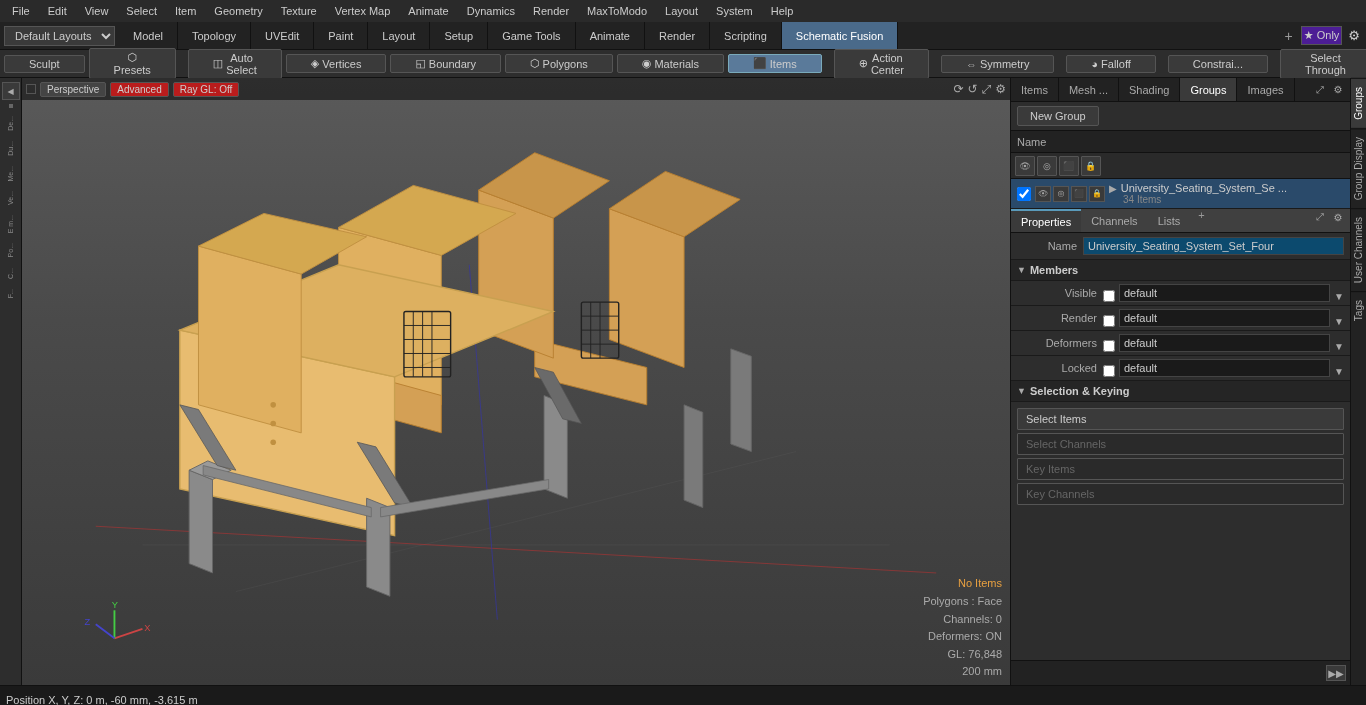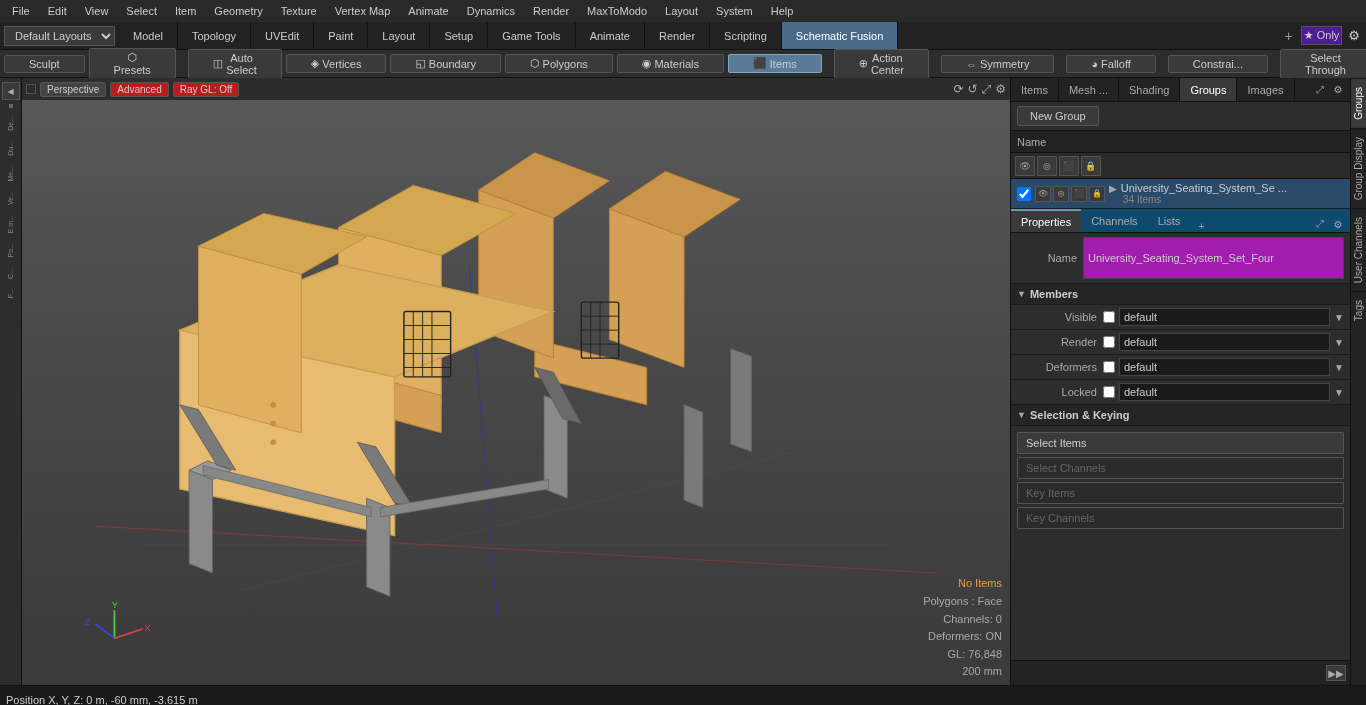"Properties" #prop-tabs { align-items: flex-end -> flex-start; background: #0c4a6e -> #404040 }
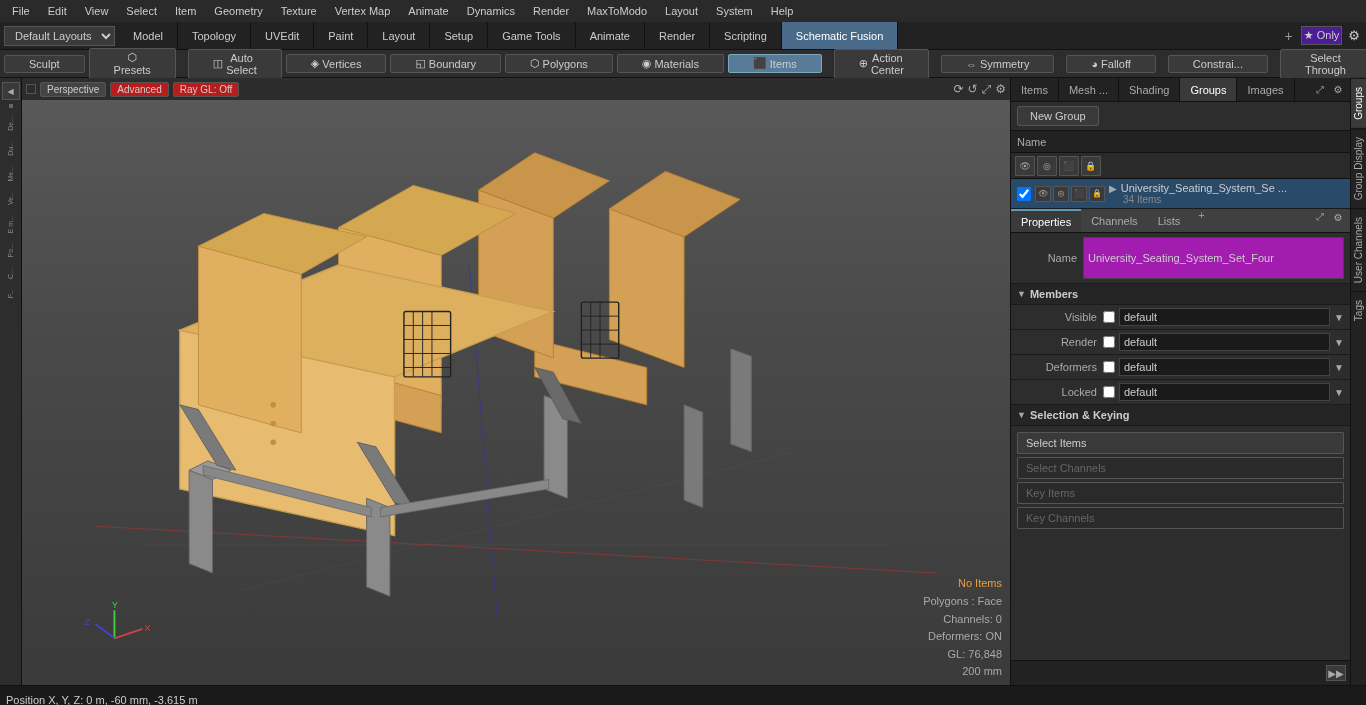"University_Seating_System_Set_Four" .name-input { background: #a21caf -> #0c4a6e; padding: 14px 4px -> 2px 4px }
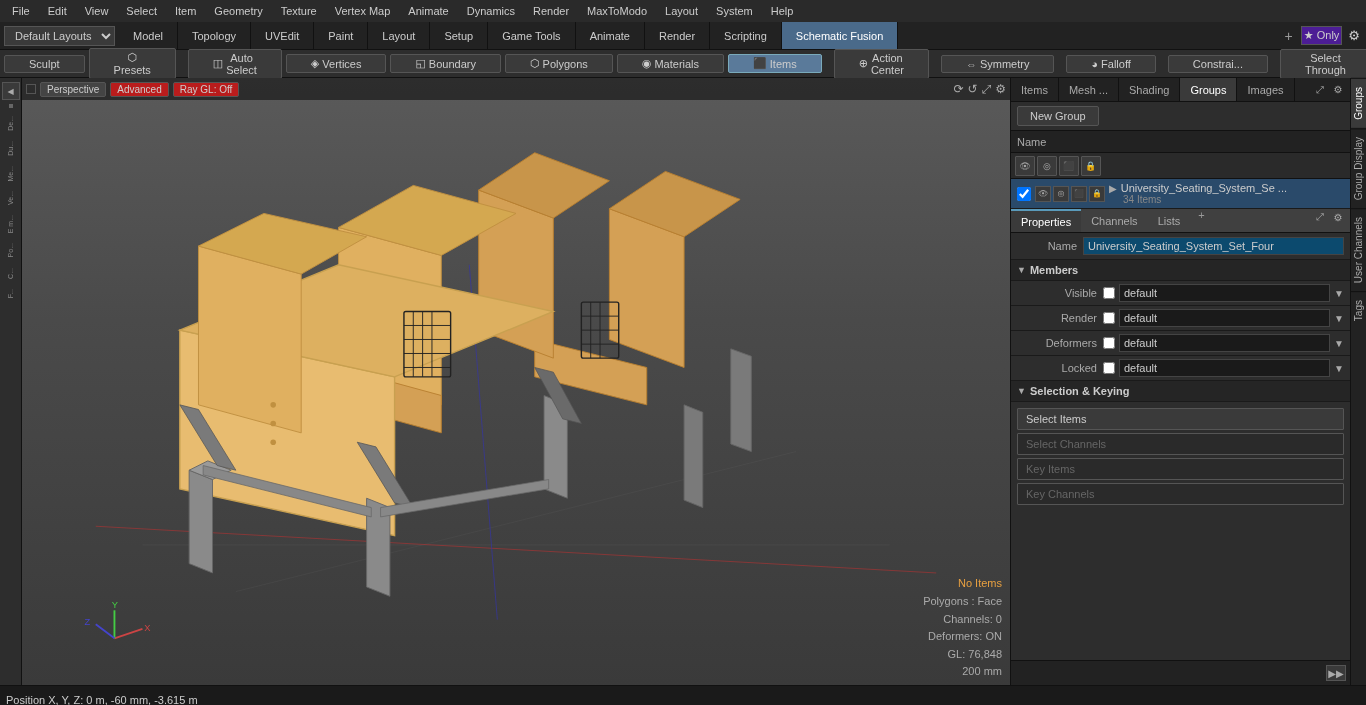"default" .prop-control { align-items: center -> flex-end }
